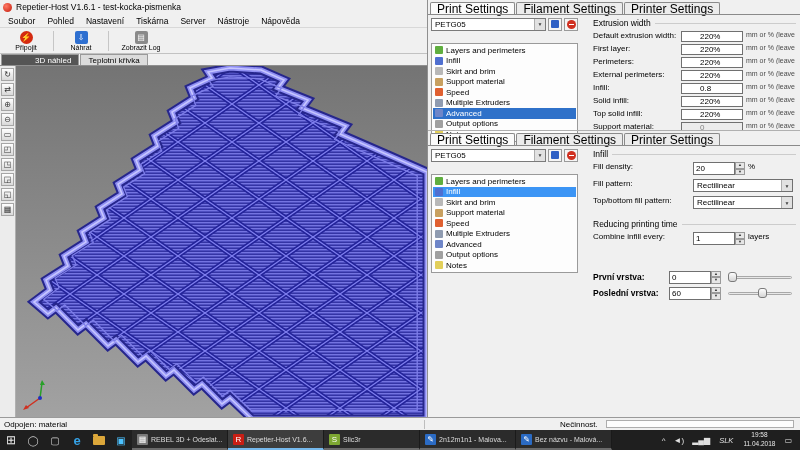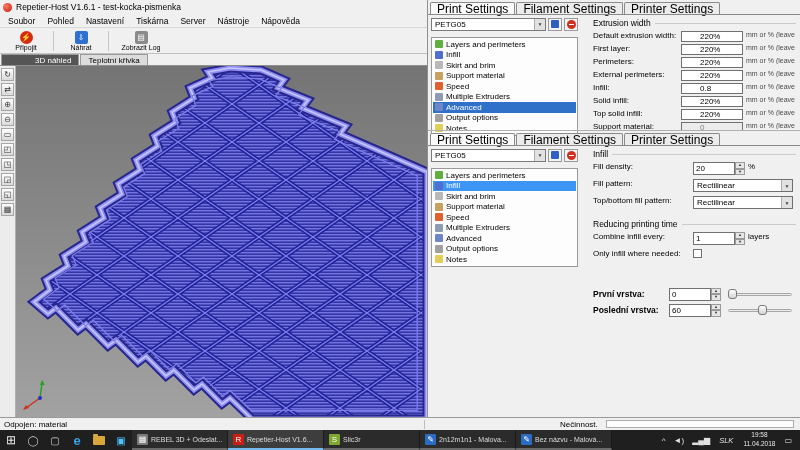"Layers and perimeters" .cat-list { margin-top: 6px -> 12px }
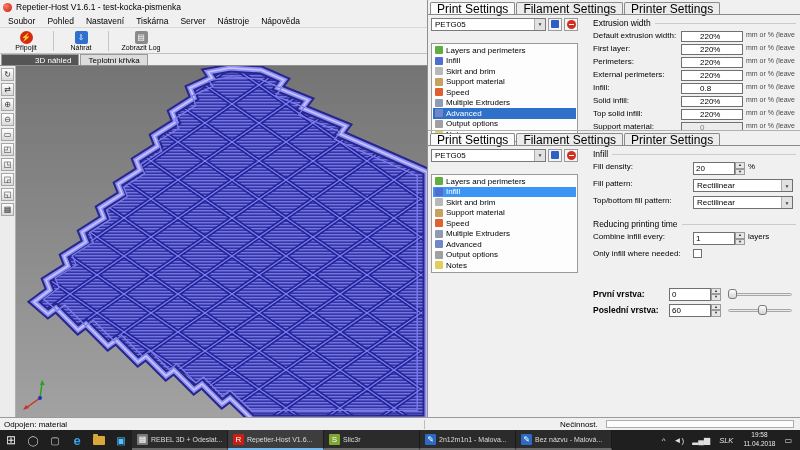"Only infill where needed:" div.f2row { html: <div> <span>Only infill where needed:</span> <div></div> </div> -> none }
